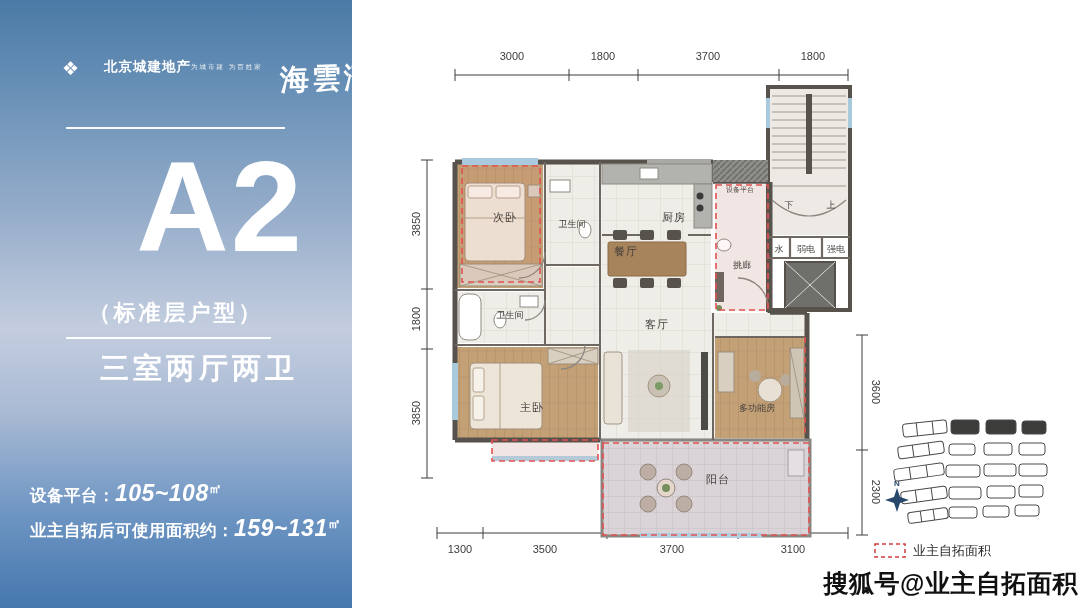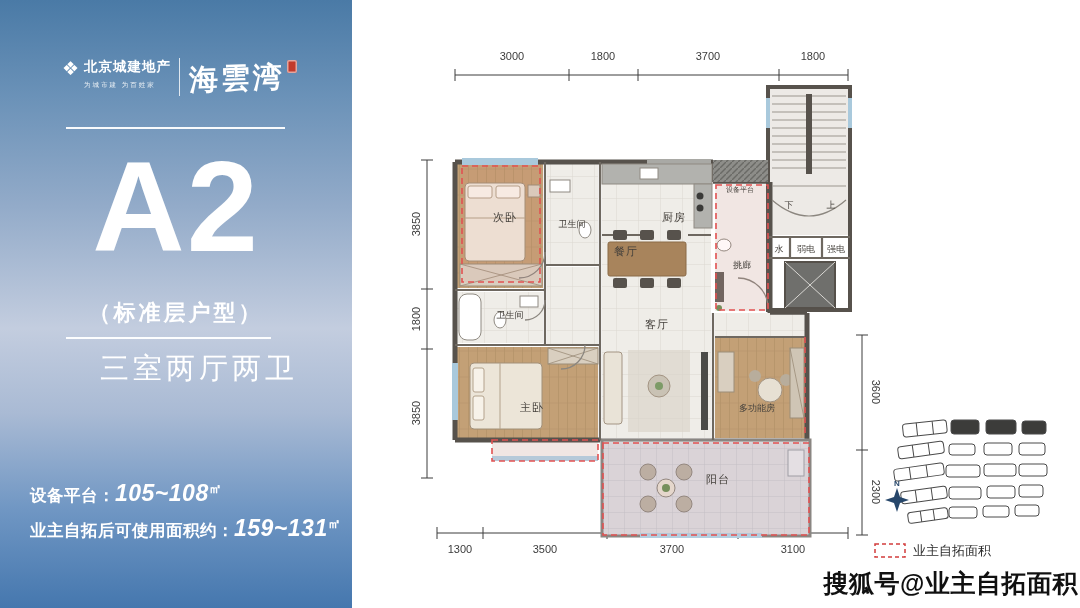"北京城建地产" .brand-text { flex-direction: column -> row; margin-left: none -> 20px }
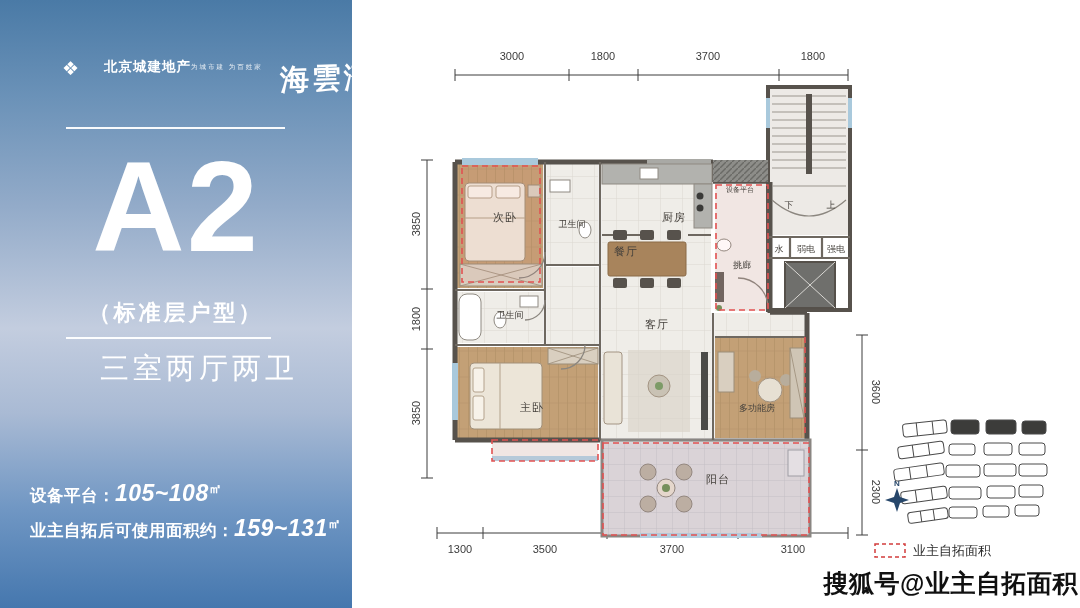"A2" .unit-code { padding-left: none -> 44px }
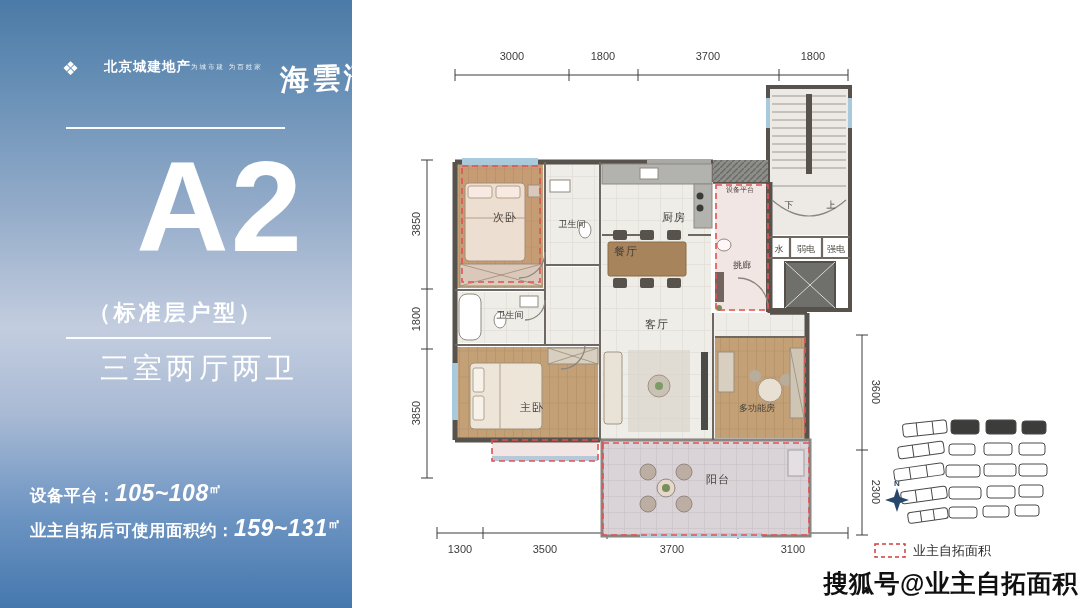"三室两厅两卫" .unit-layout { font-weight: normal -> bold }
